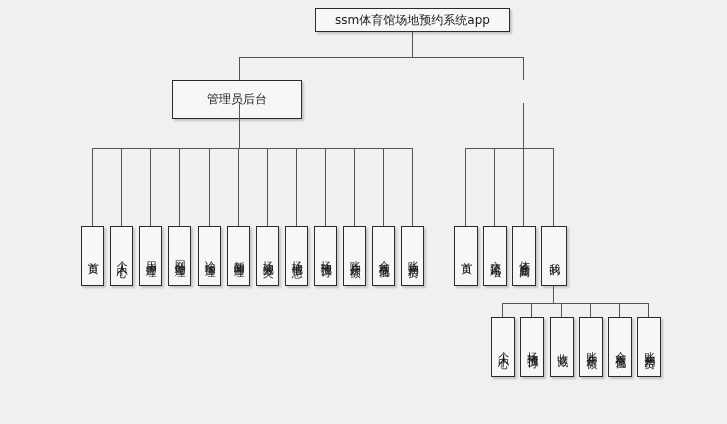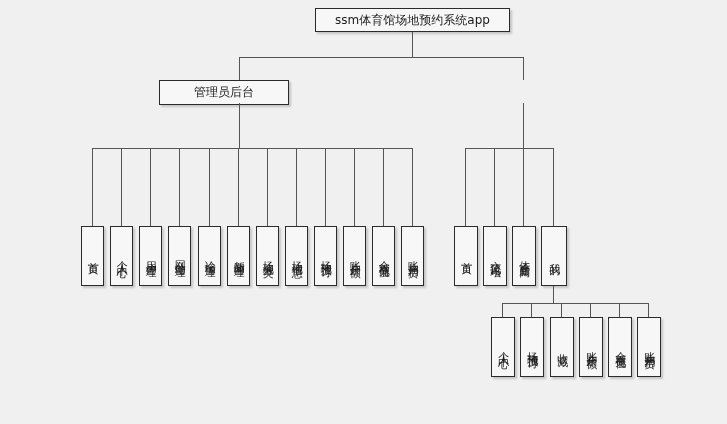"管理员后台" div.node { height: 25px -> 39px; left: 159px -> 172px }
